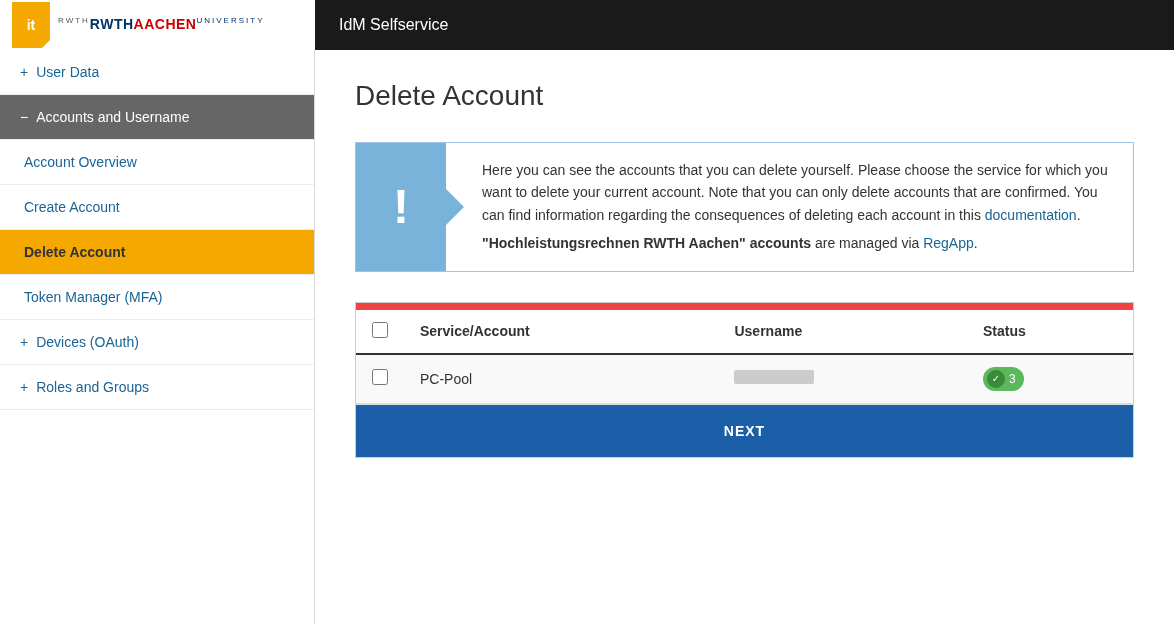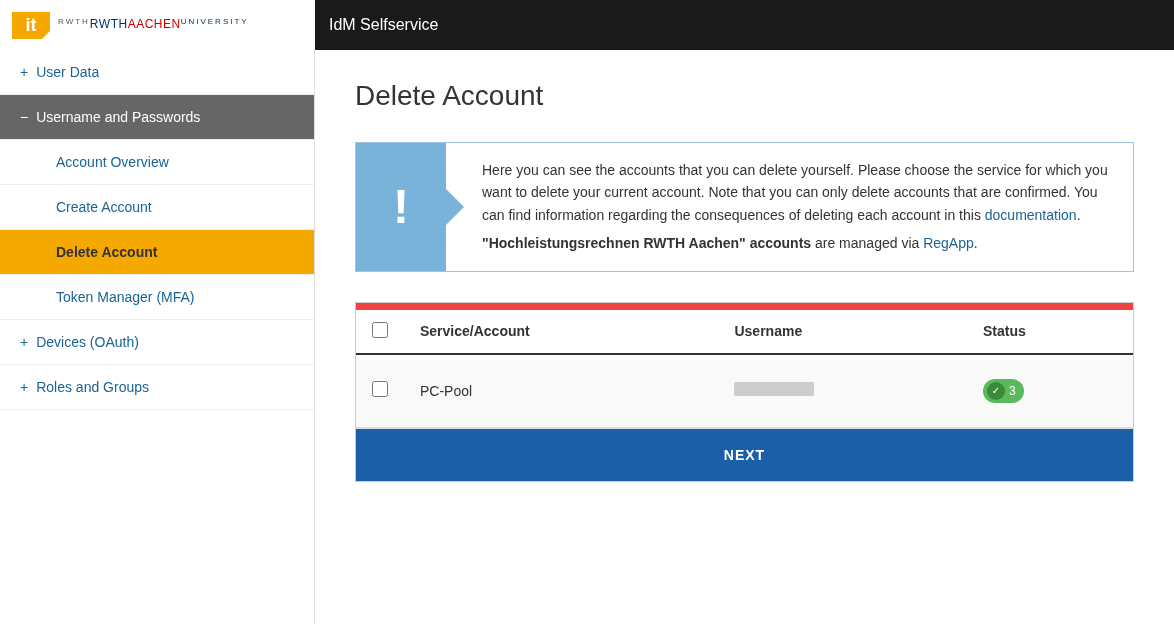"it" .logo-it { font-size: 18px -> 14px; height: 27px -> 46px }
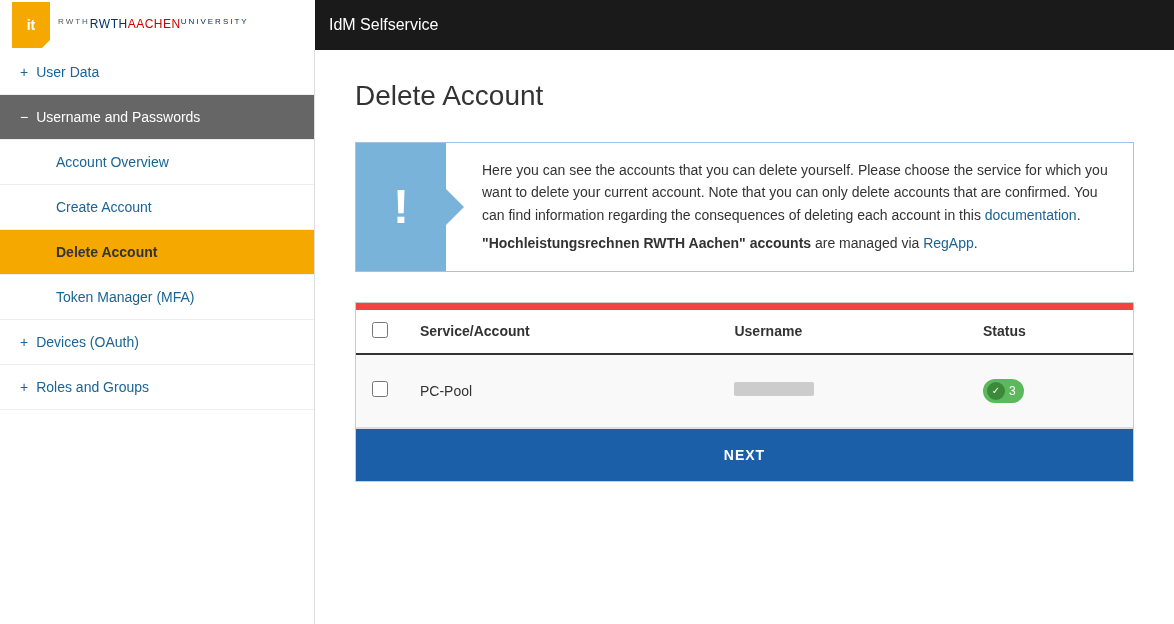"RWTHAACHEN" span.logo-rwth-main { font-size: 12px -> 14px; font-weight: normal -> bold }
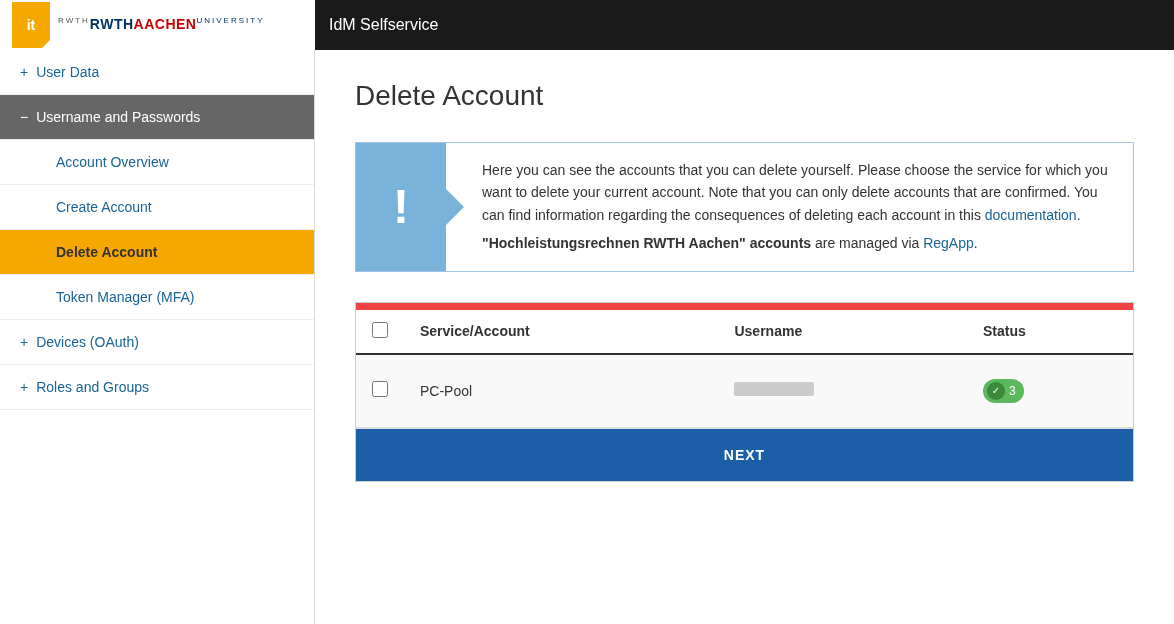"IdM Selfservice" .topbar-title { padding-left: 14px -> 24px }
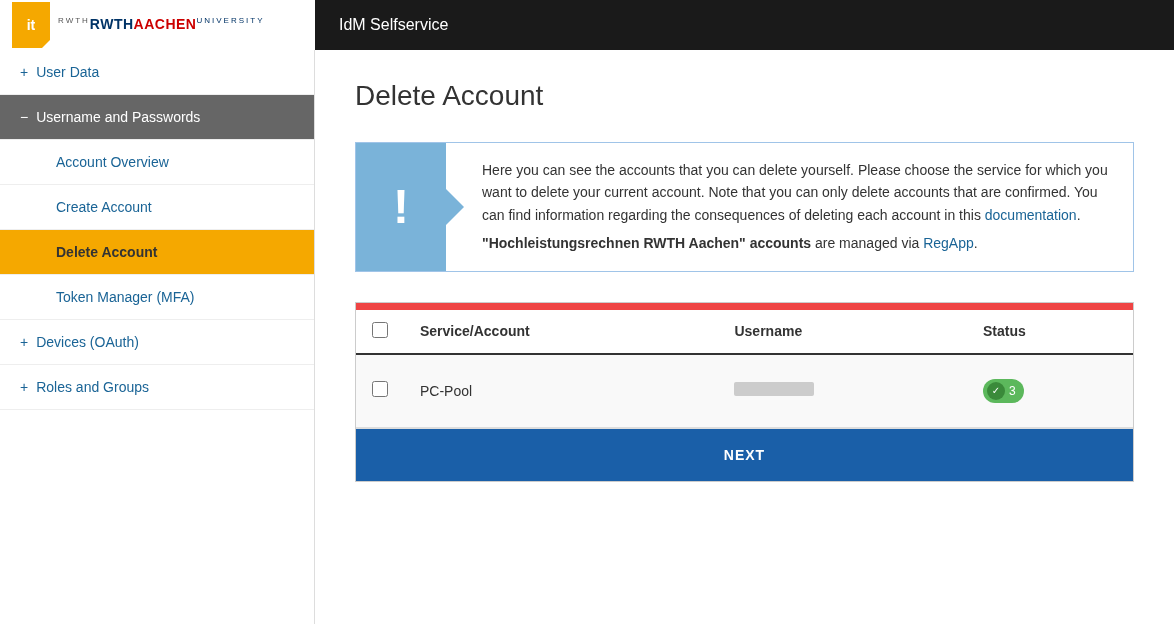"Username and Passwords" span { text: Username and Passwords -> Accounts and Username }
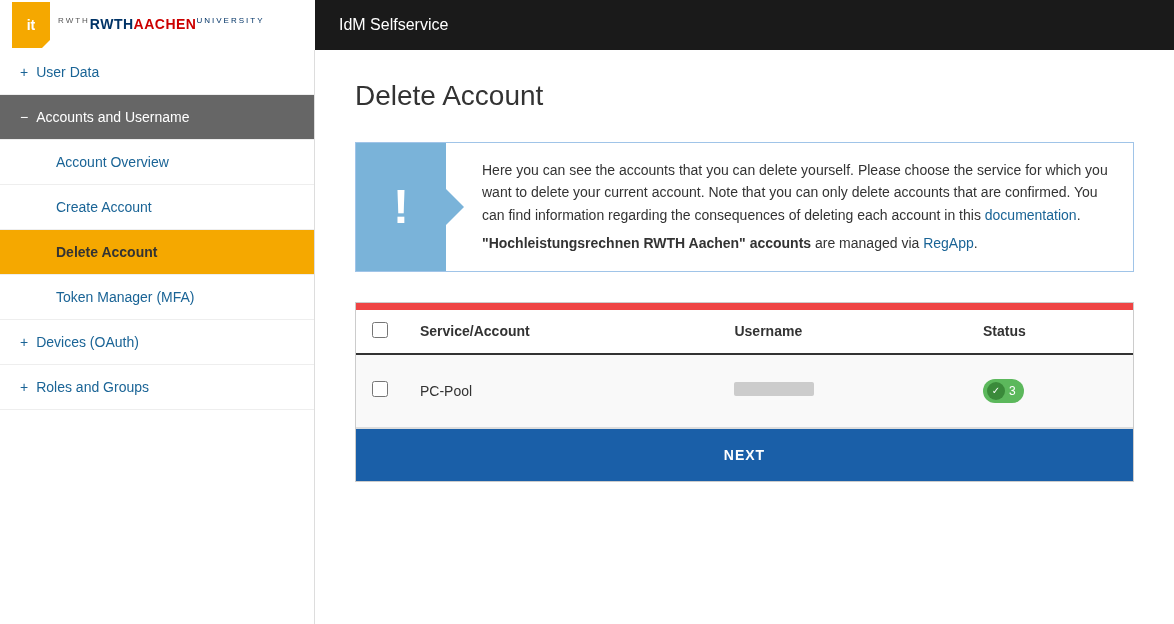"Account Overview" .sidebar-item.sub { padding-left: 56px -> 24px }
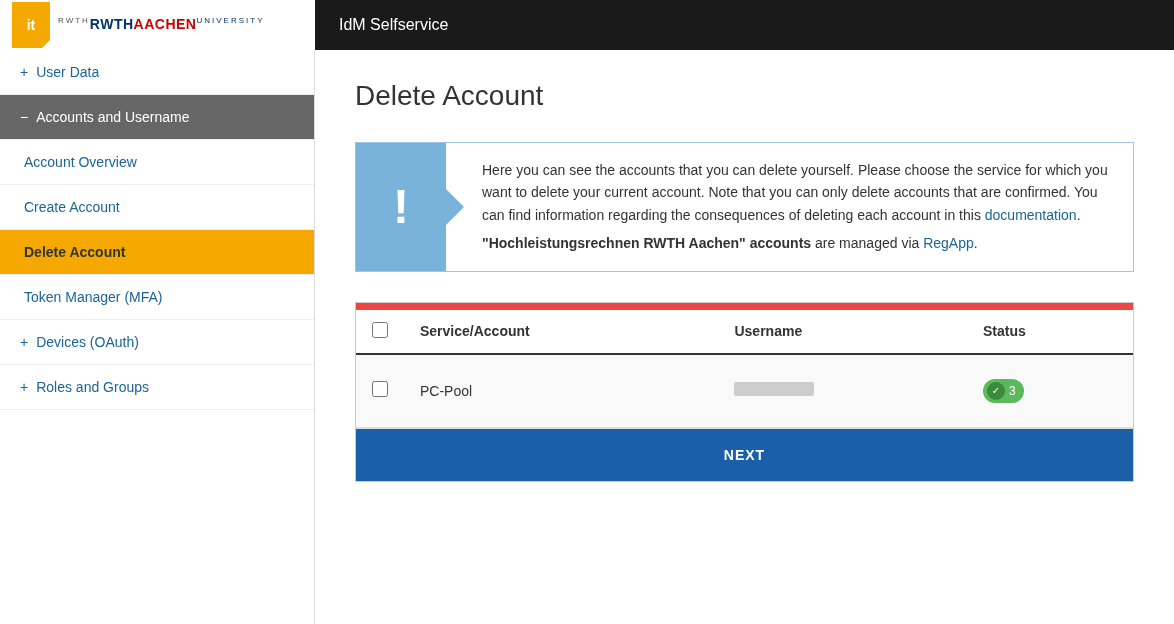"PC-Pool" .account-table td { padding: 24px 16px -> 12px 16px }
